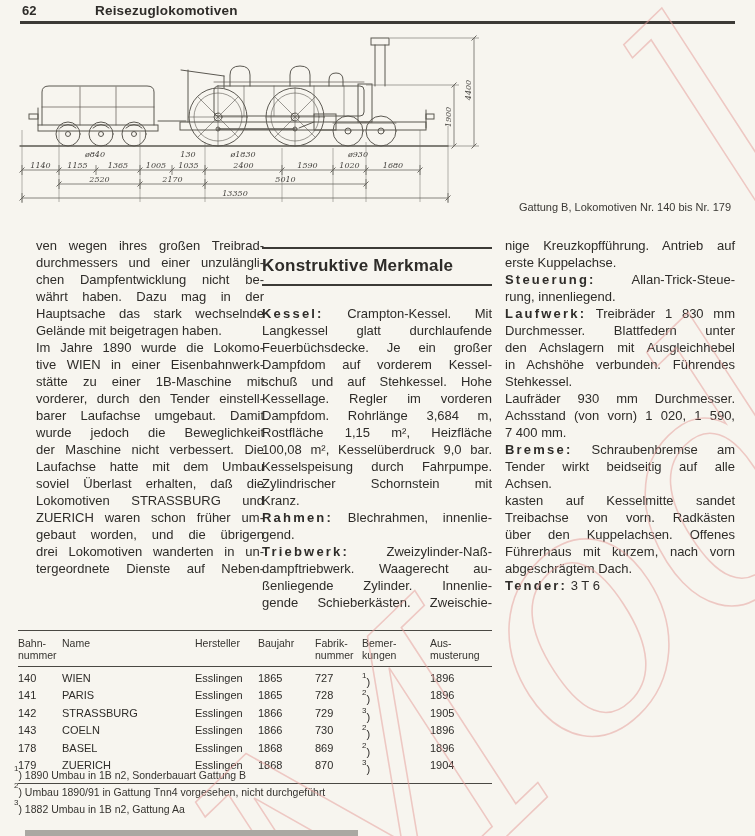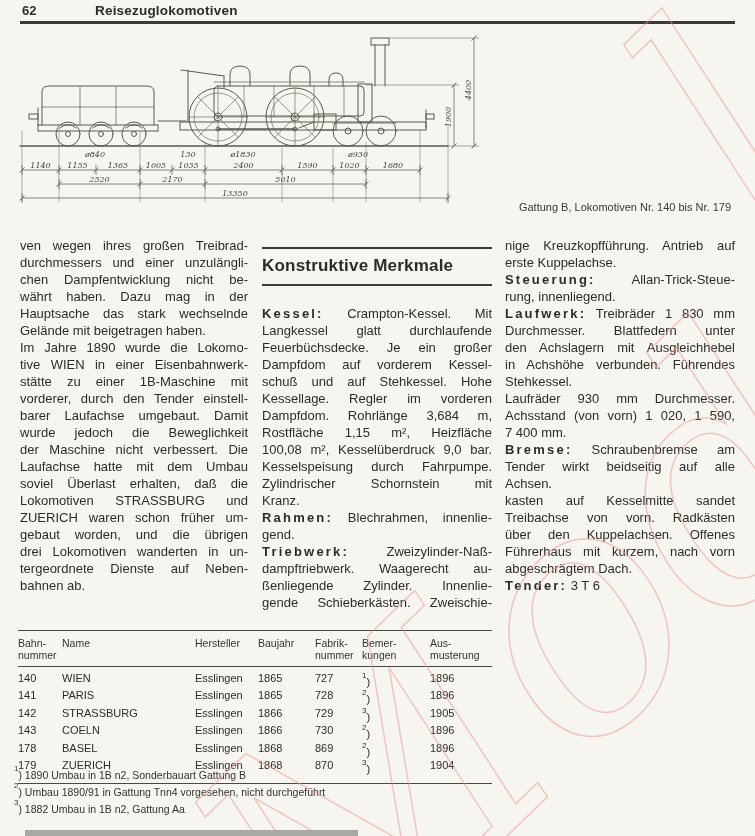"ven wegen ihres großen Treibrad-" .col1 { left: 20px -> 36px }
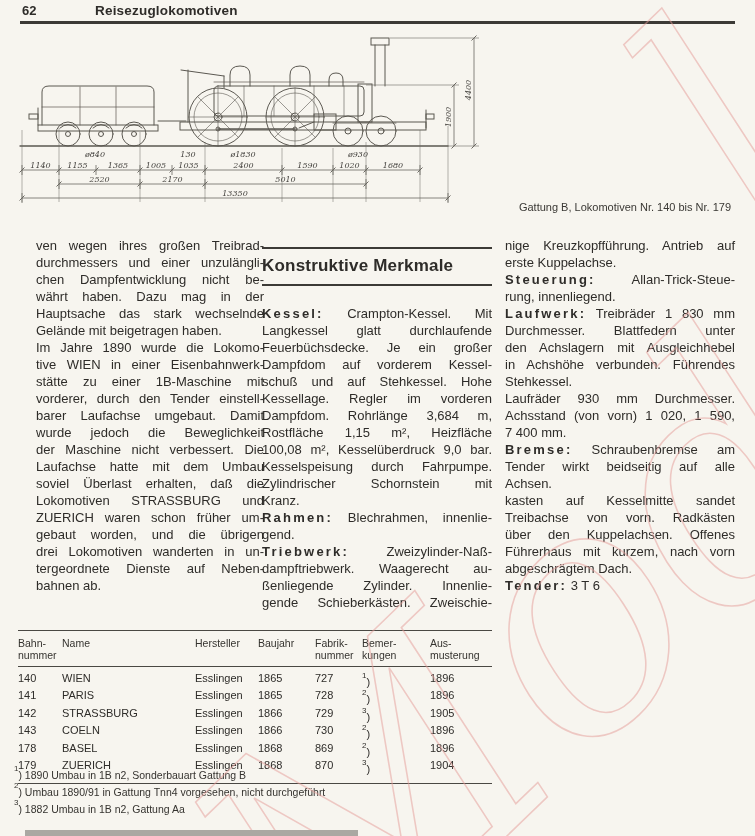"bahnen ab." div.tline { html: <div>bahnen ab.</div> -> none }
